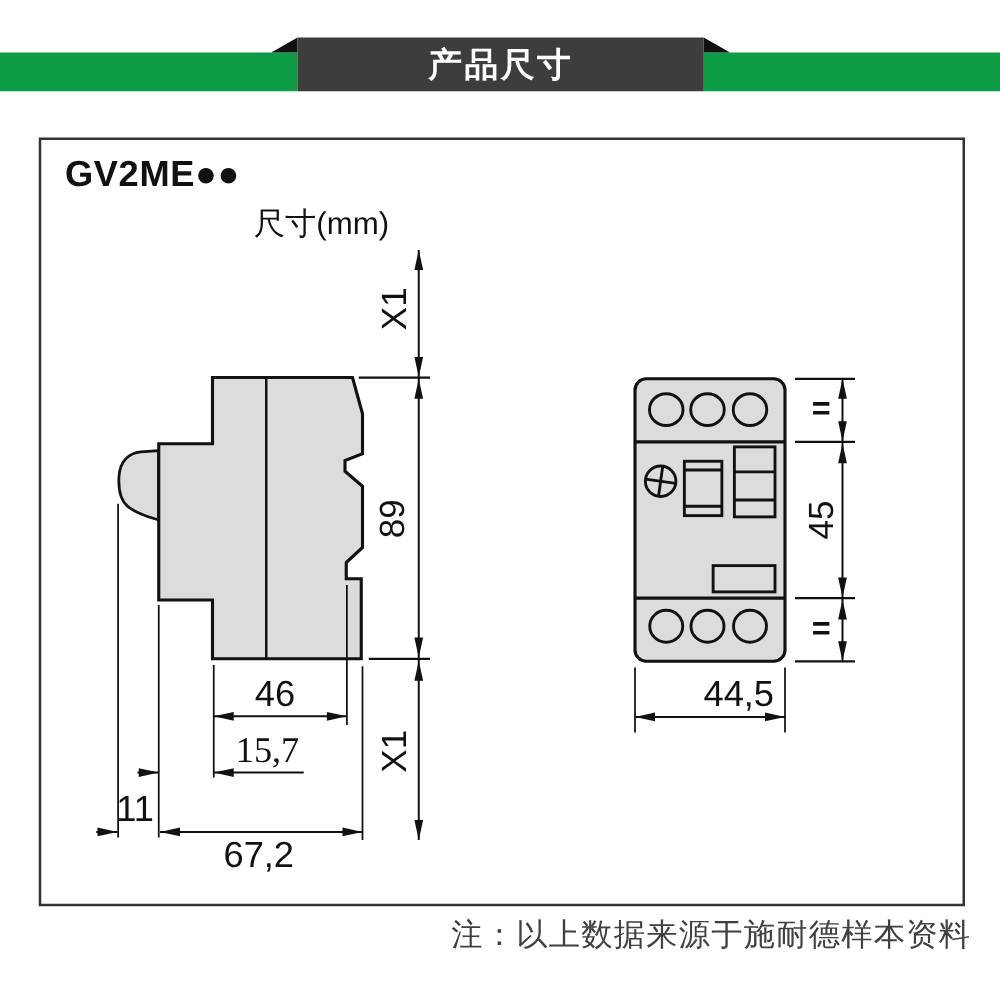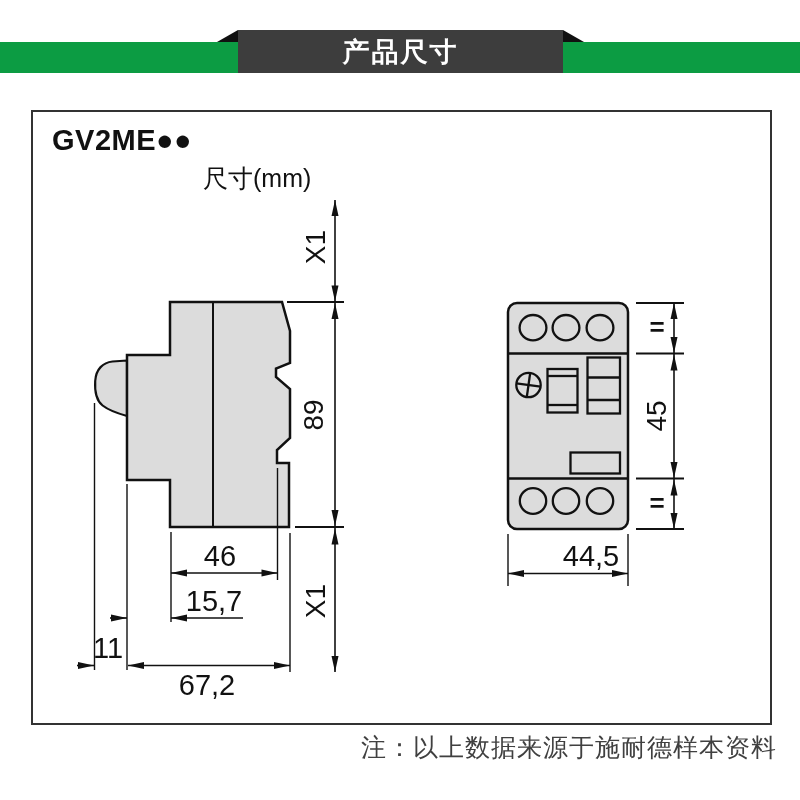"15,7" span.dim { font-family: none -> Liberation Serif, serif }
